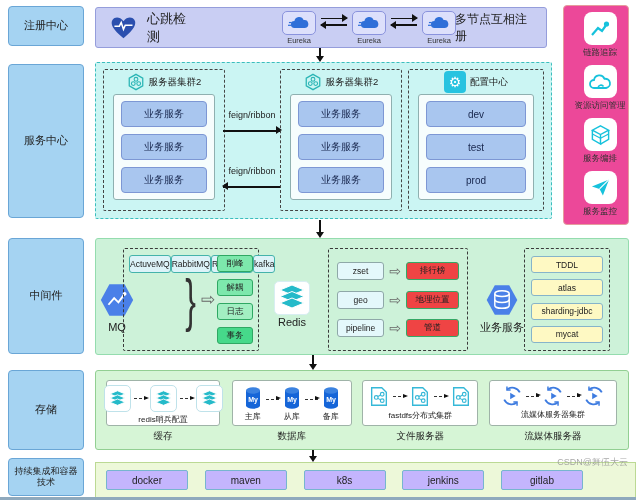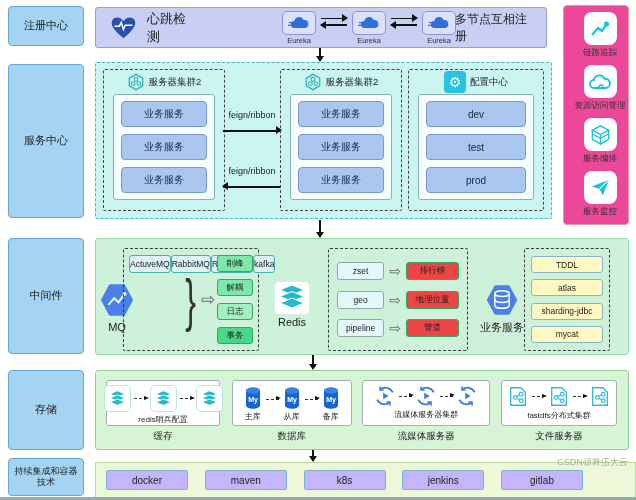"流媒体服务器集群" div.sgroup { order: before "fastdfs分布式集群" -> after "fastdfs分布式集群" }
